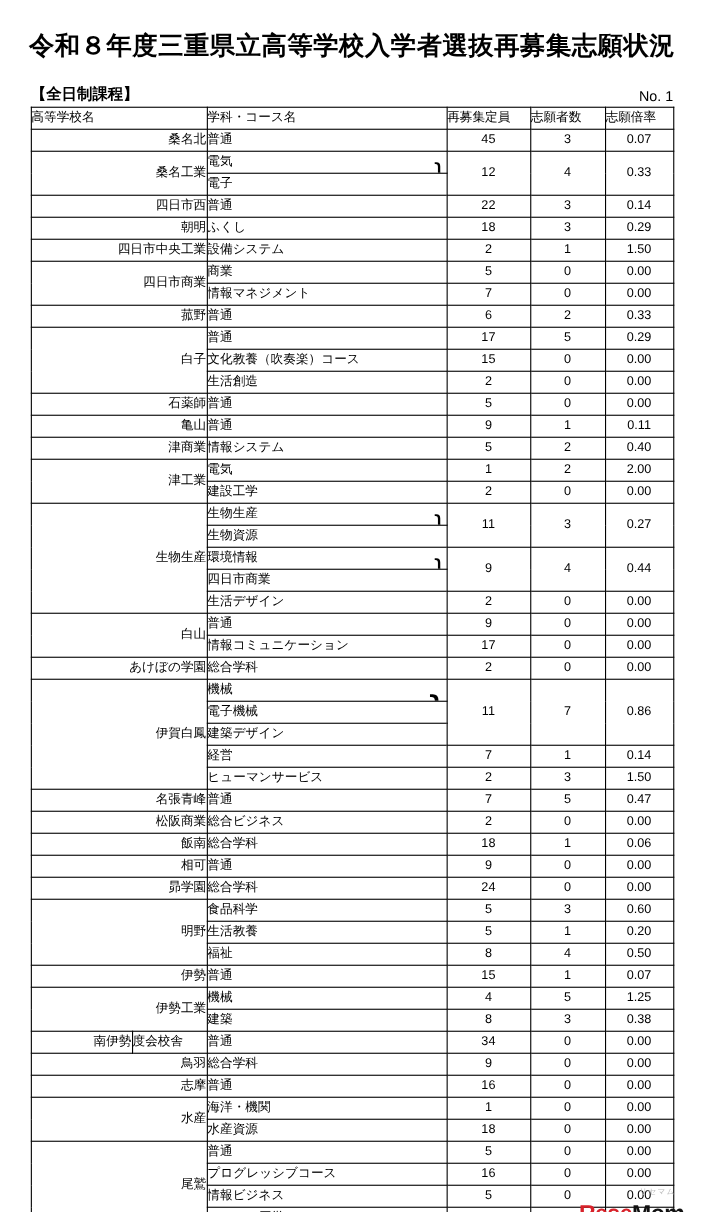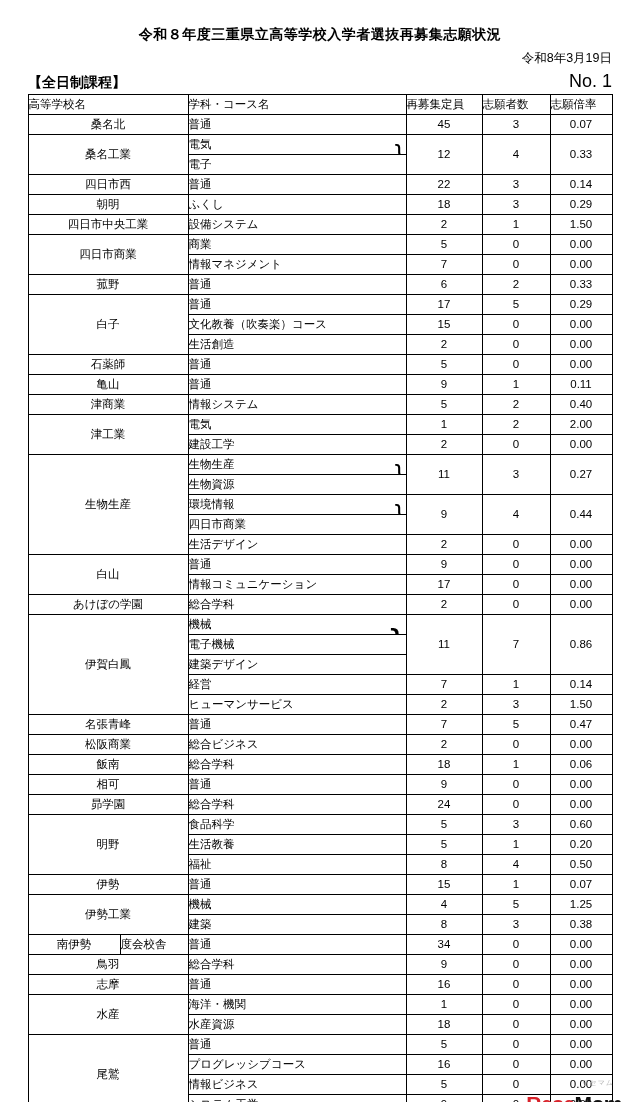"令和８年度三重県立高等学校入学者選抜再募集志願状況" .title { font-size: 14px -> 23px }
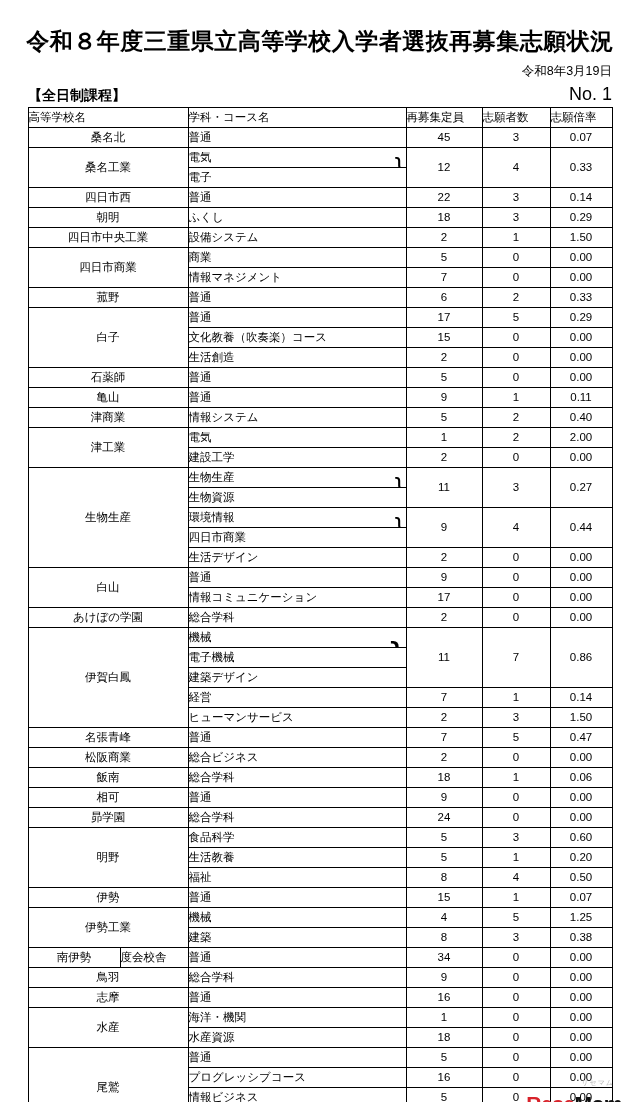"令和8年3月19日" div.subtitle { html: <div>令和8年3月19日</div> -> none }
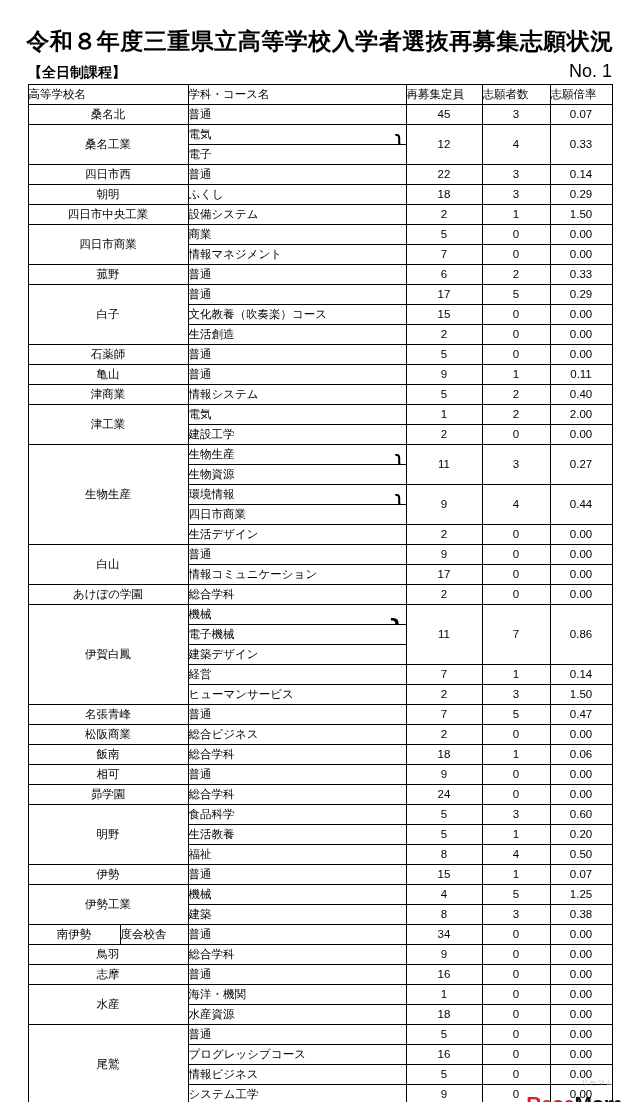"【全日制課程】" .meta-row { margin: 4px 28px 2px 28px -> 20px 28px 2px 28px }
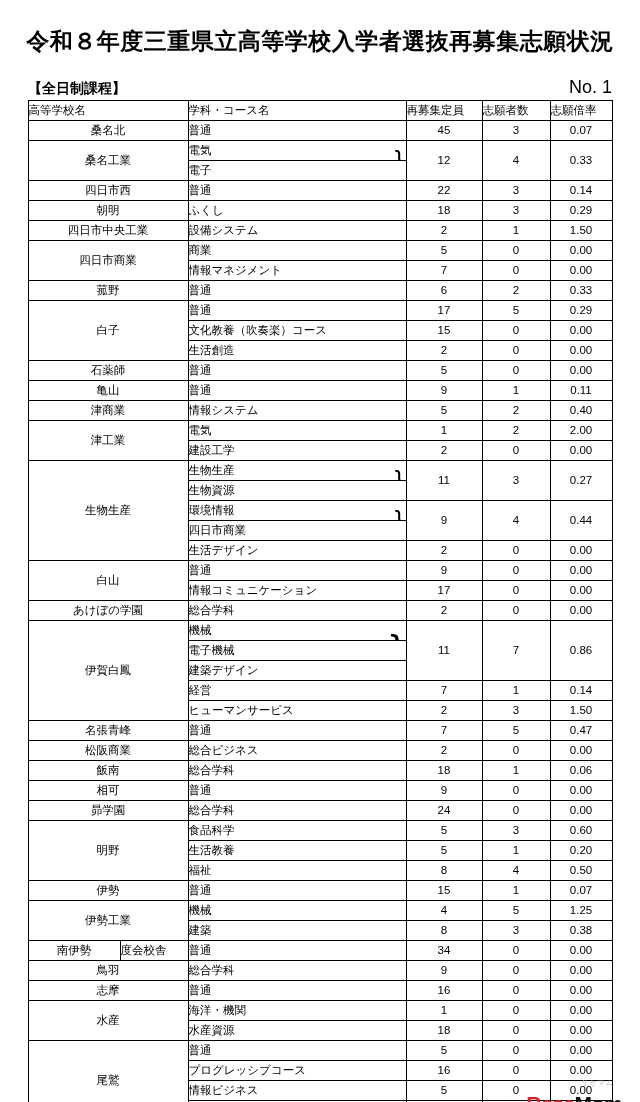"No. 1" .page-no { font-size: 18px -> 13px }
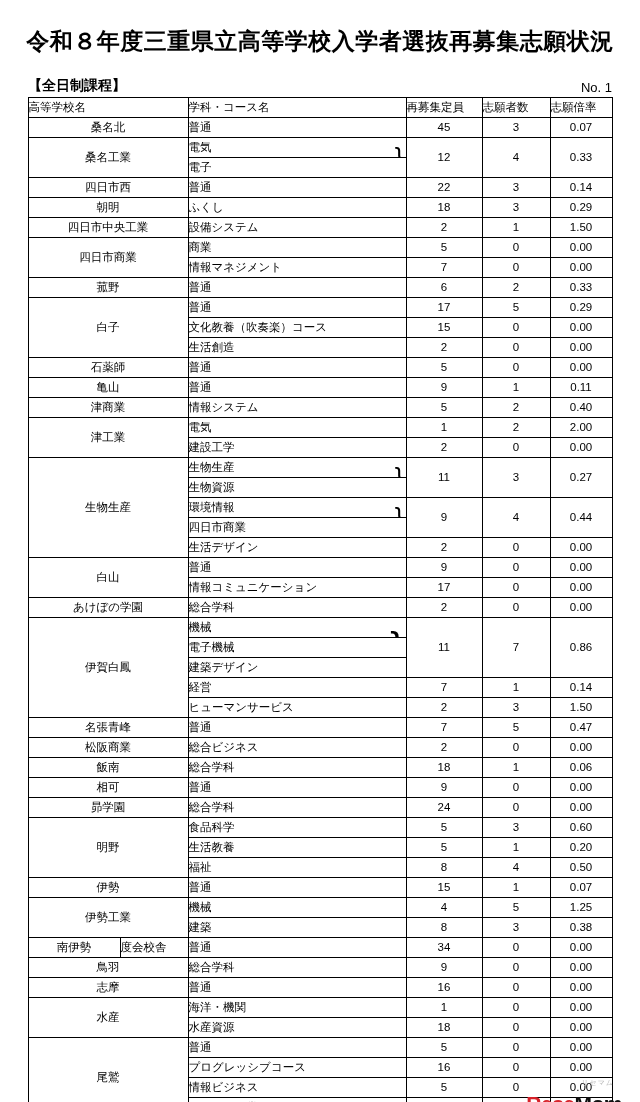"桑名北" td.school { text-align: center -> right }
